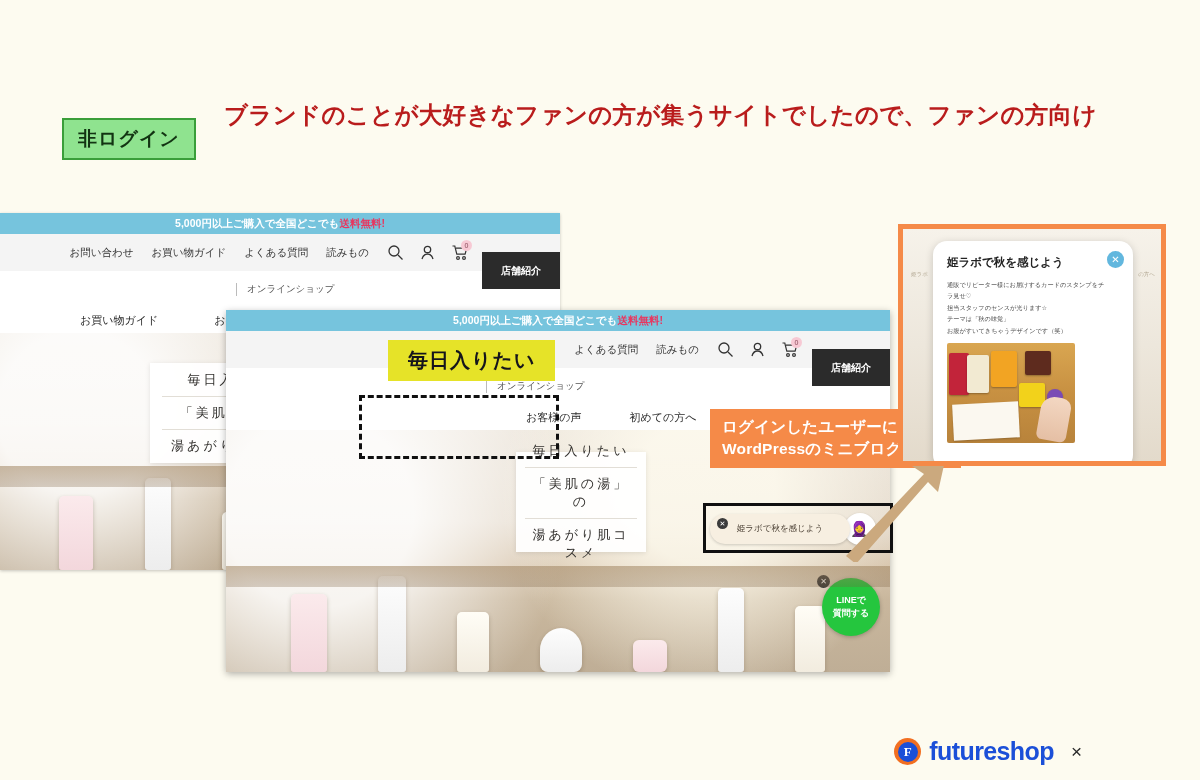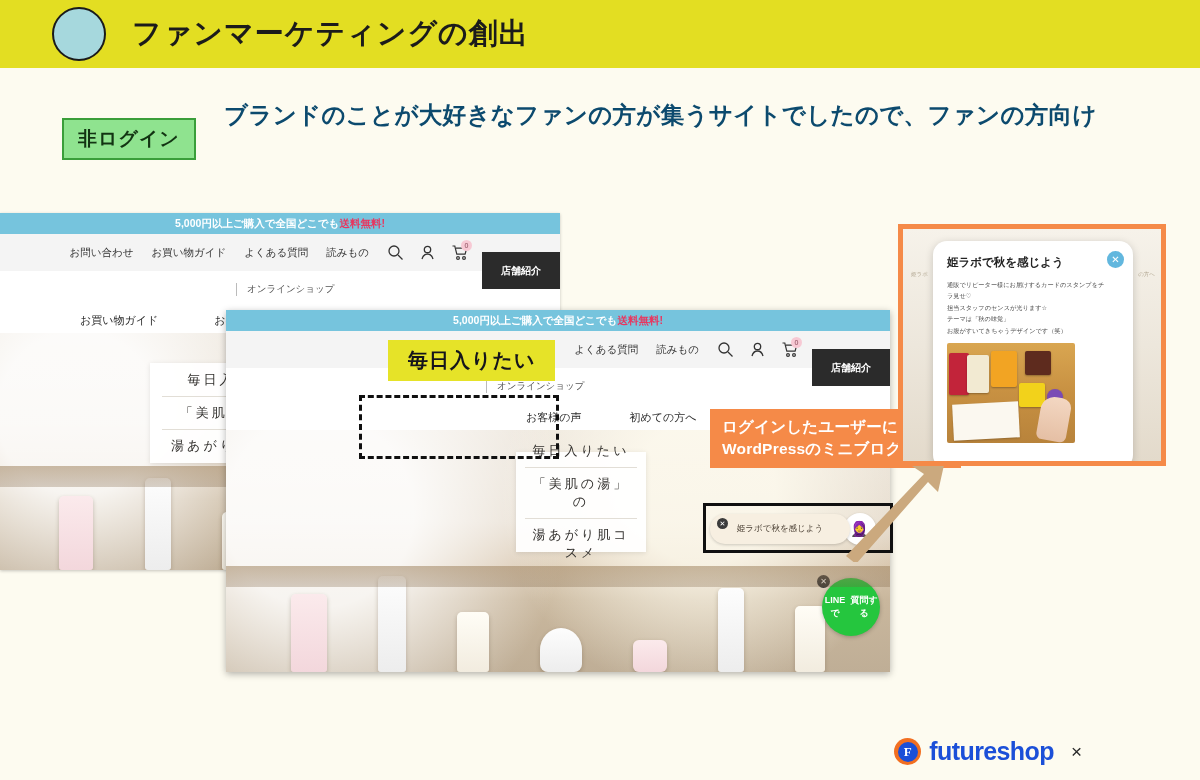"ファンマーケティングの創出" div.header { html: <div> <div></div> <div>ファンマーケティングの創出</div> </div> -> none }
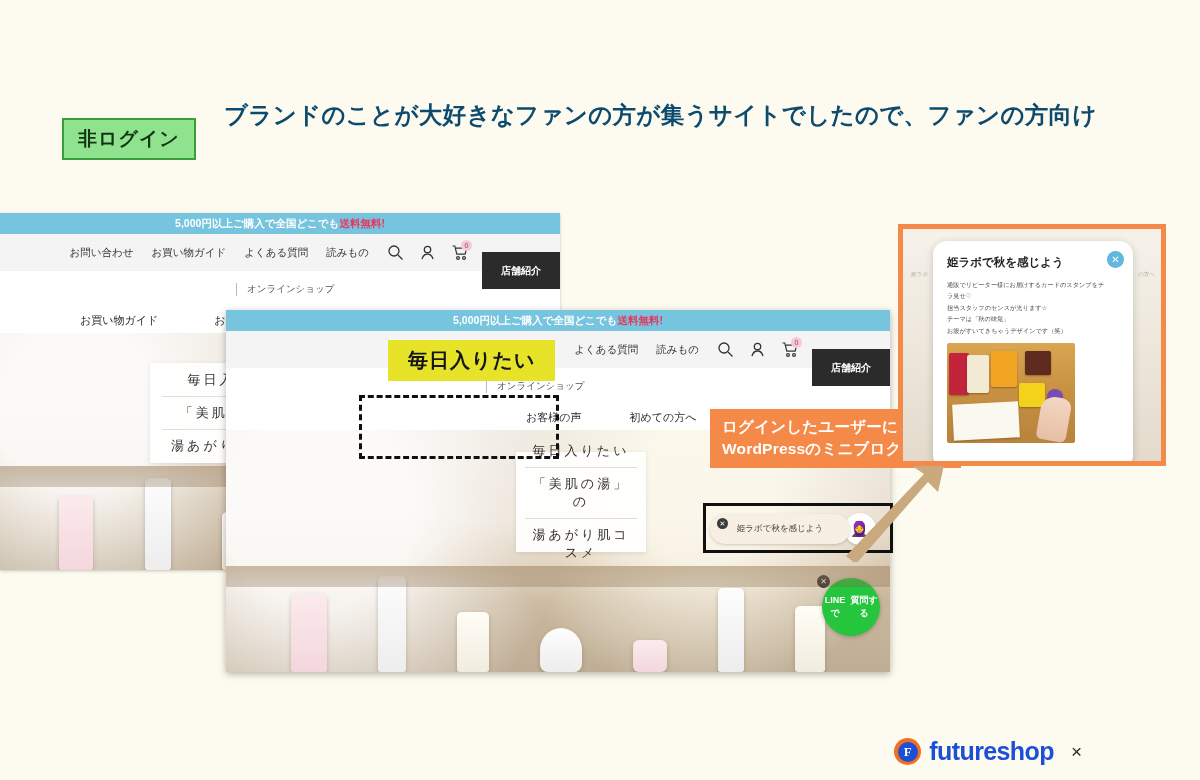"ブランドのことが大好きなファンの方が集うサイトでしたので、ファンの方向け" .lead-text { color: #0c4a6e -> #b91c1c }
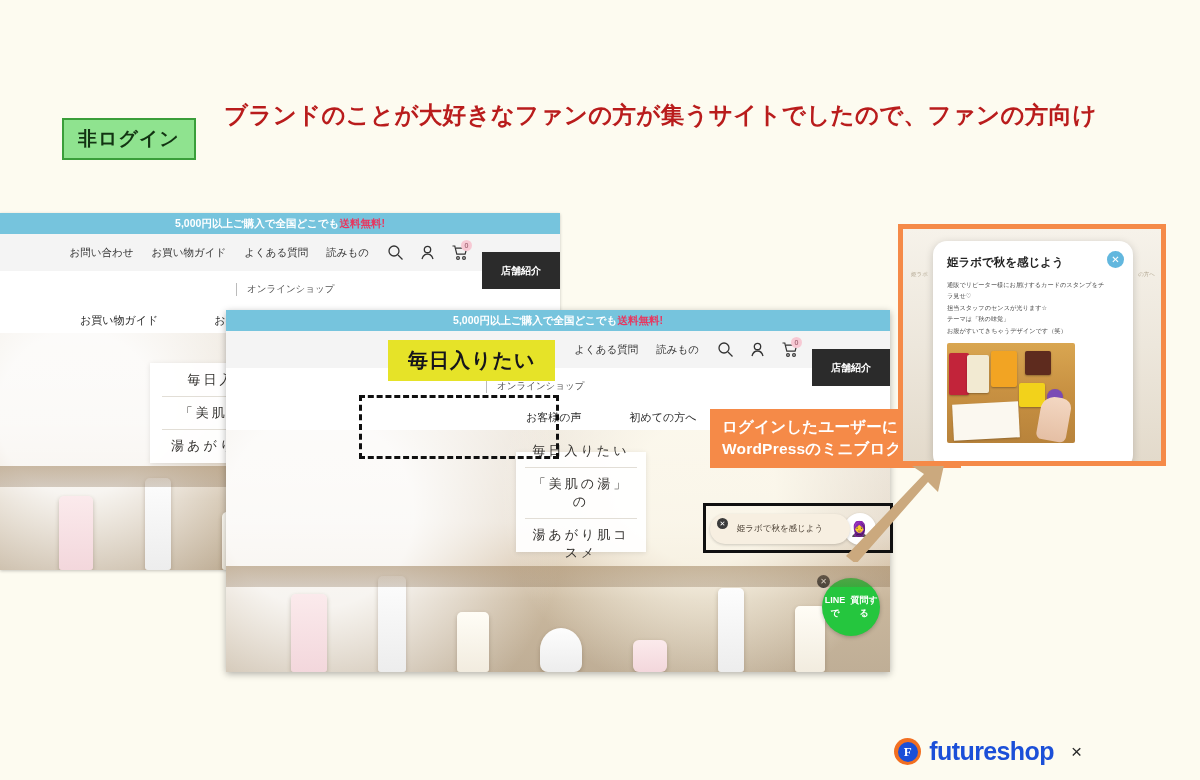"LINEで" .line-btn { flex-direction: row -> column }
